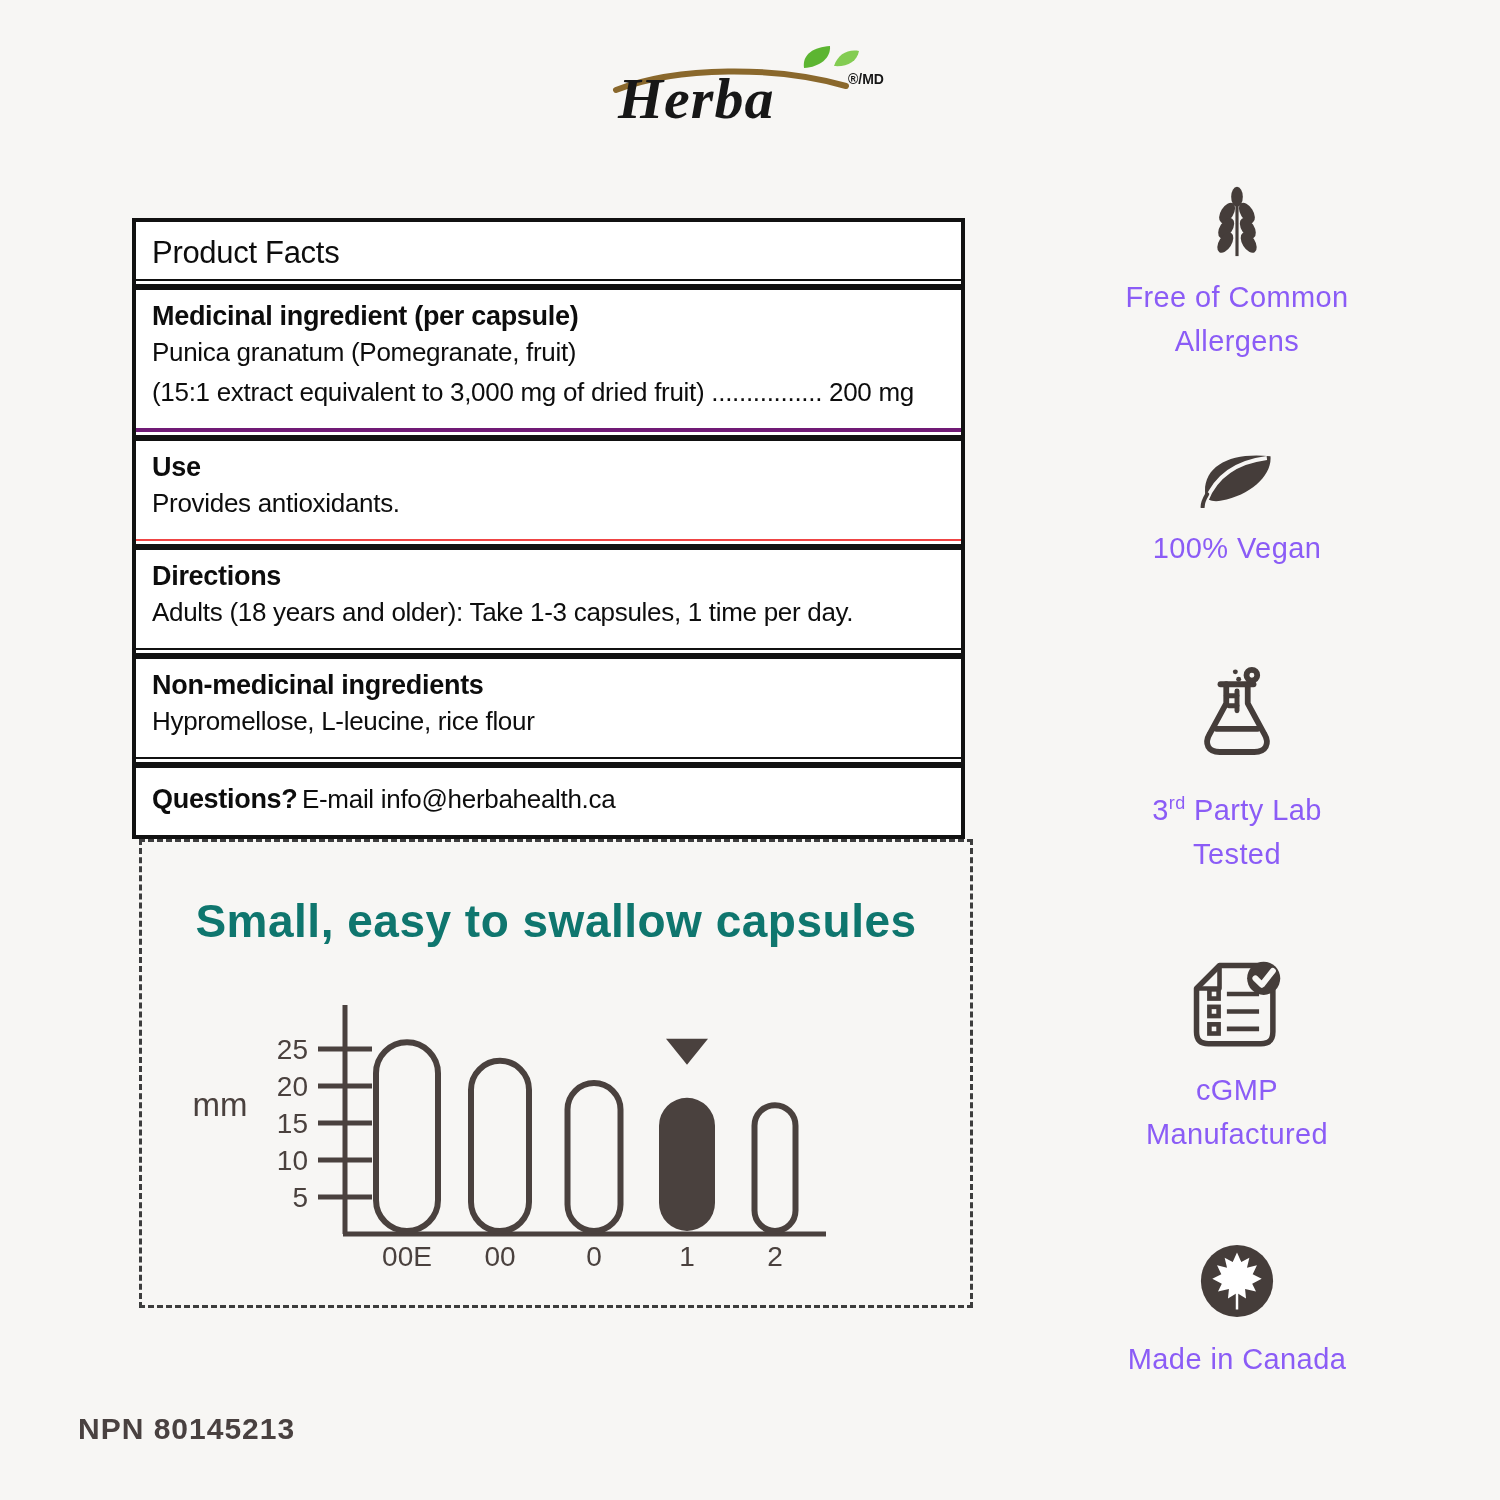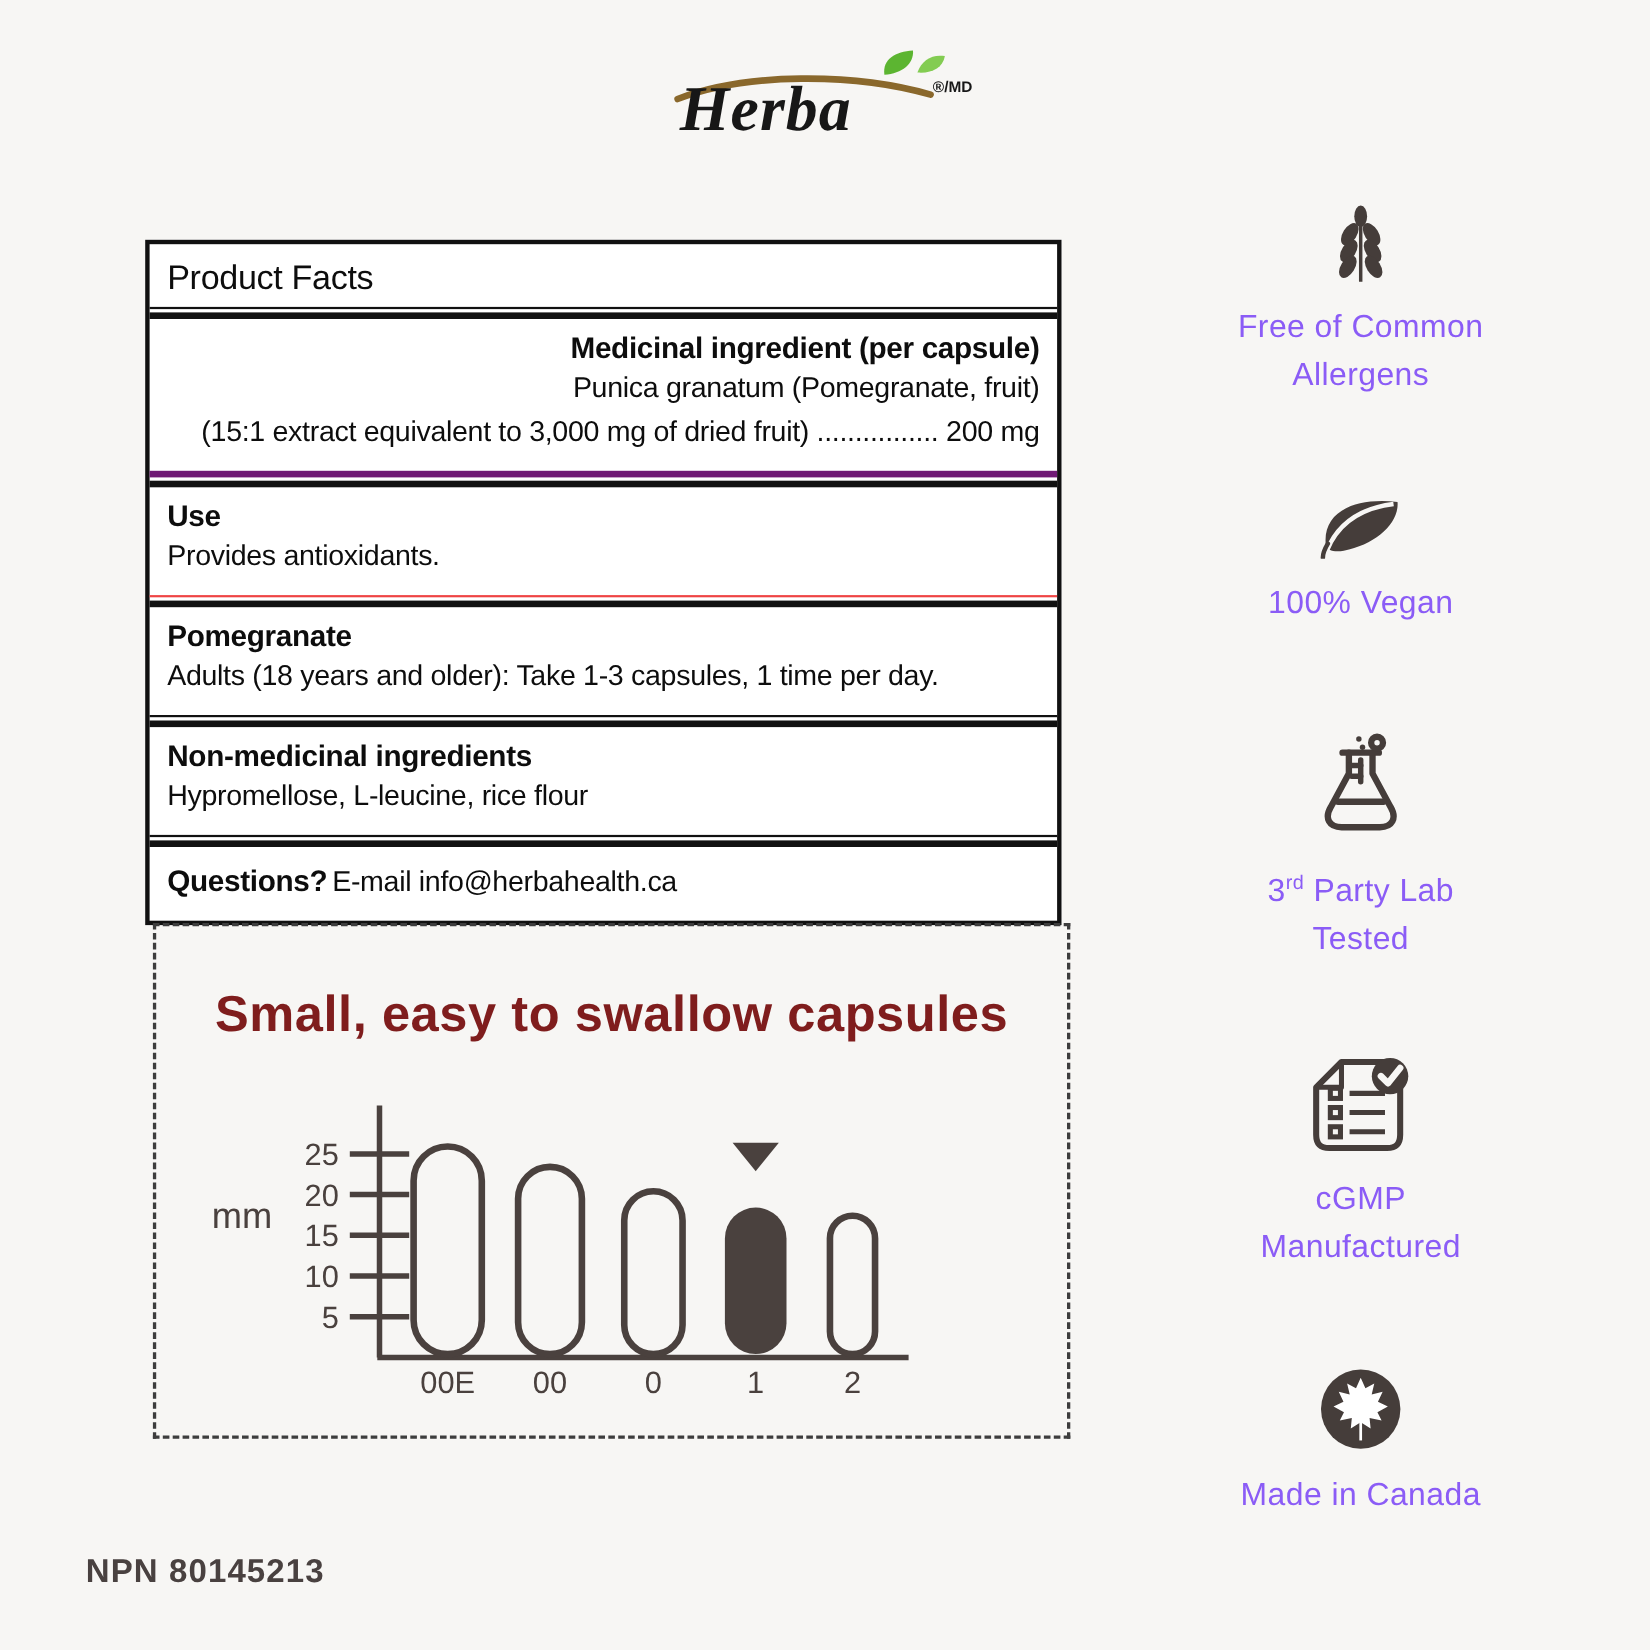"Medicinal ingredient (per capsule)" div.pf-section { border-bottom: 6px solid #701a75 -> 4px solid #701a75; text-align: right -> none }
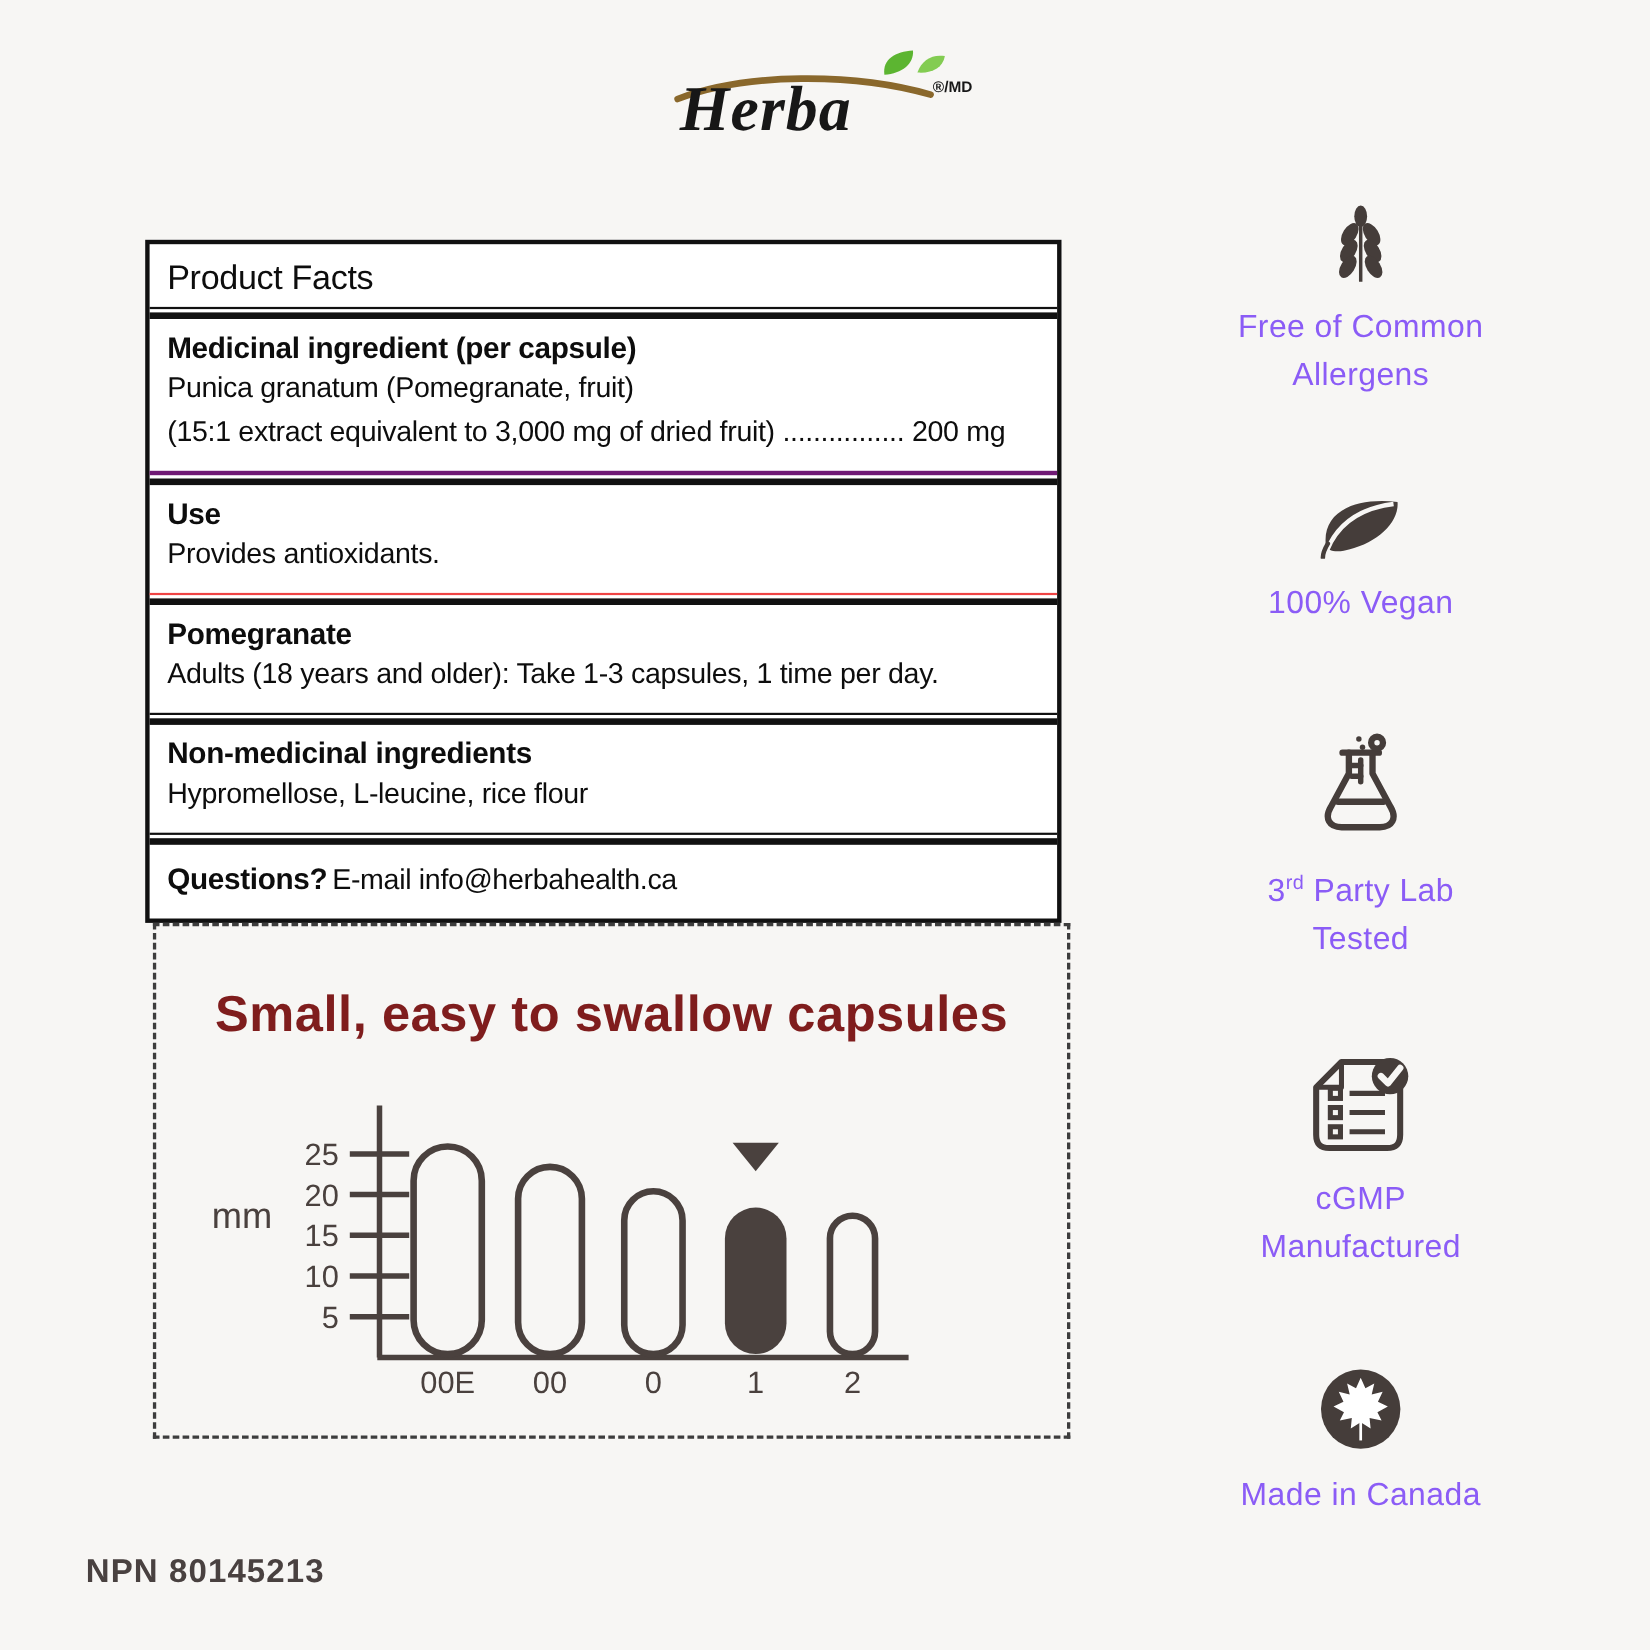"Pomegranate" div.pf-h { text: Pomegranate -> Directions }
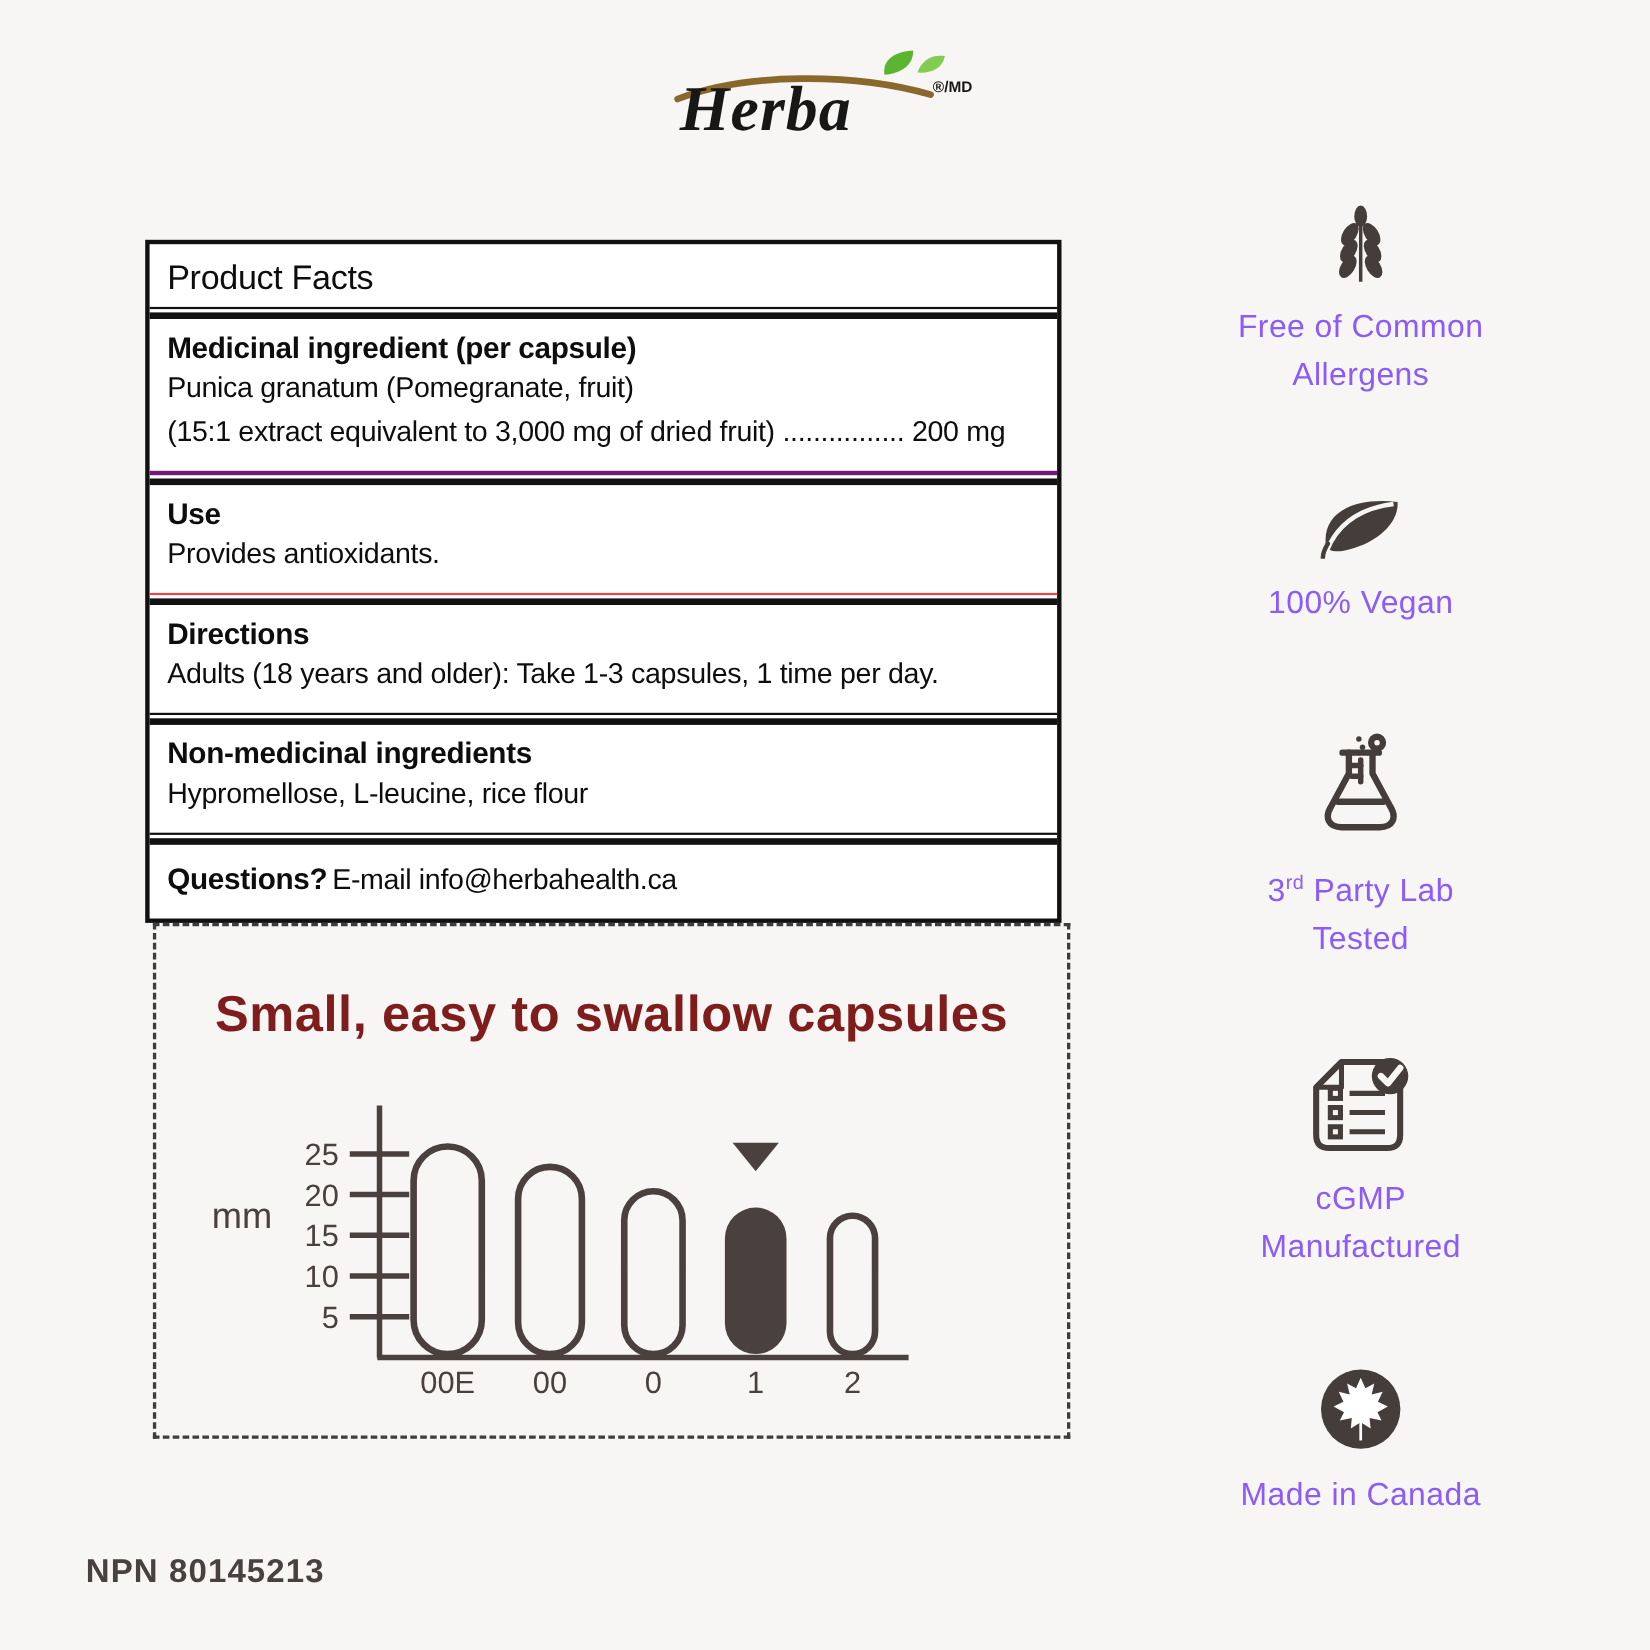"Small, easy to swallow capsules" .capsule-title { color: #7f1d1d -> #0f766e }
